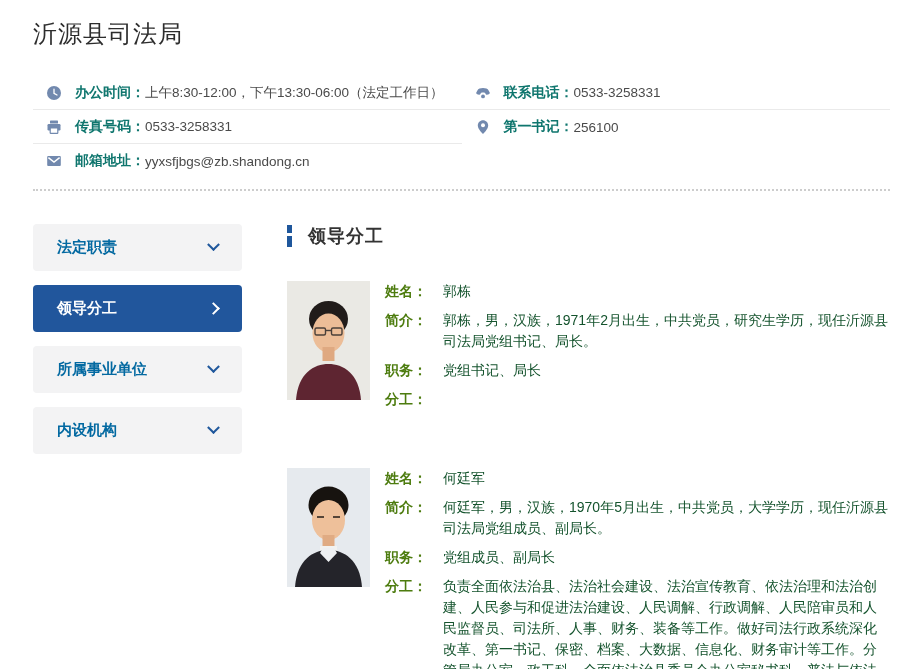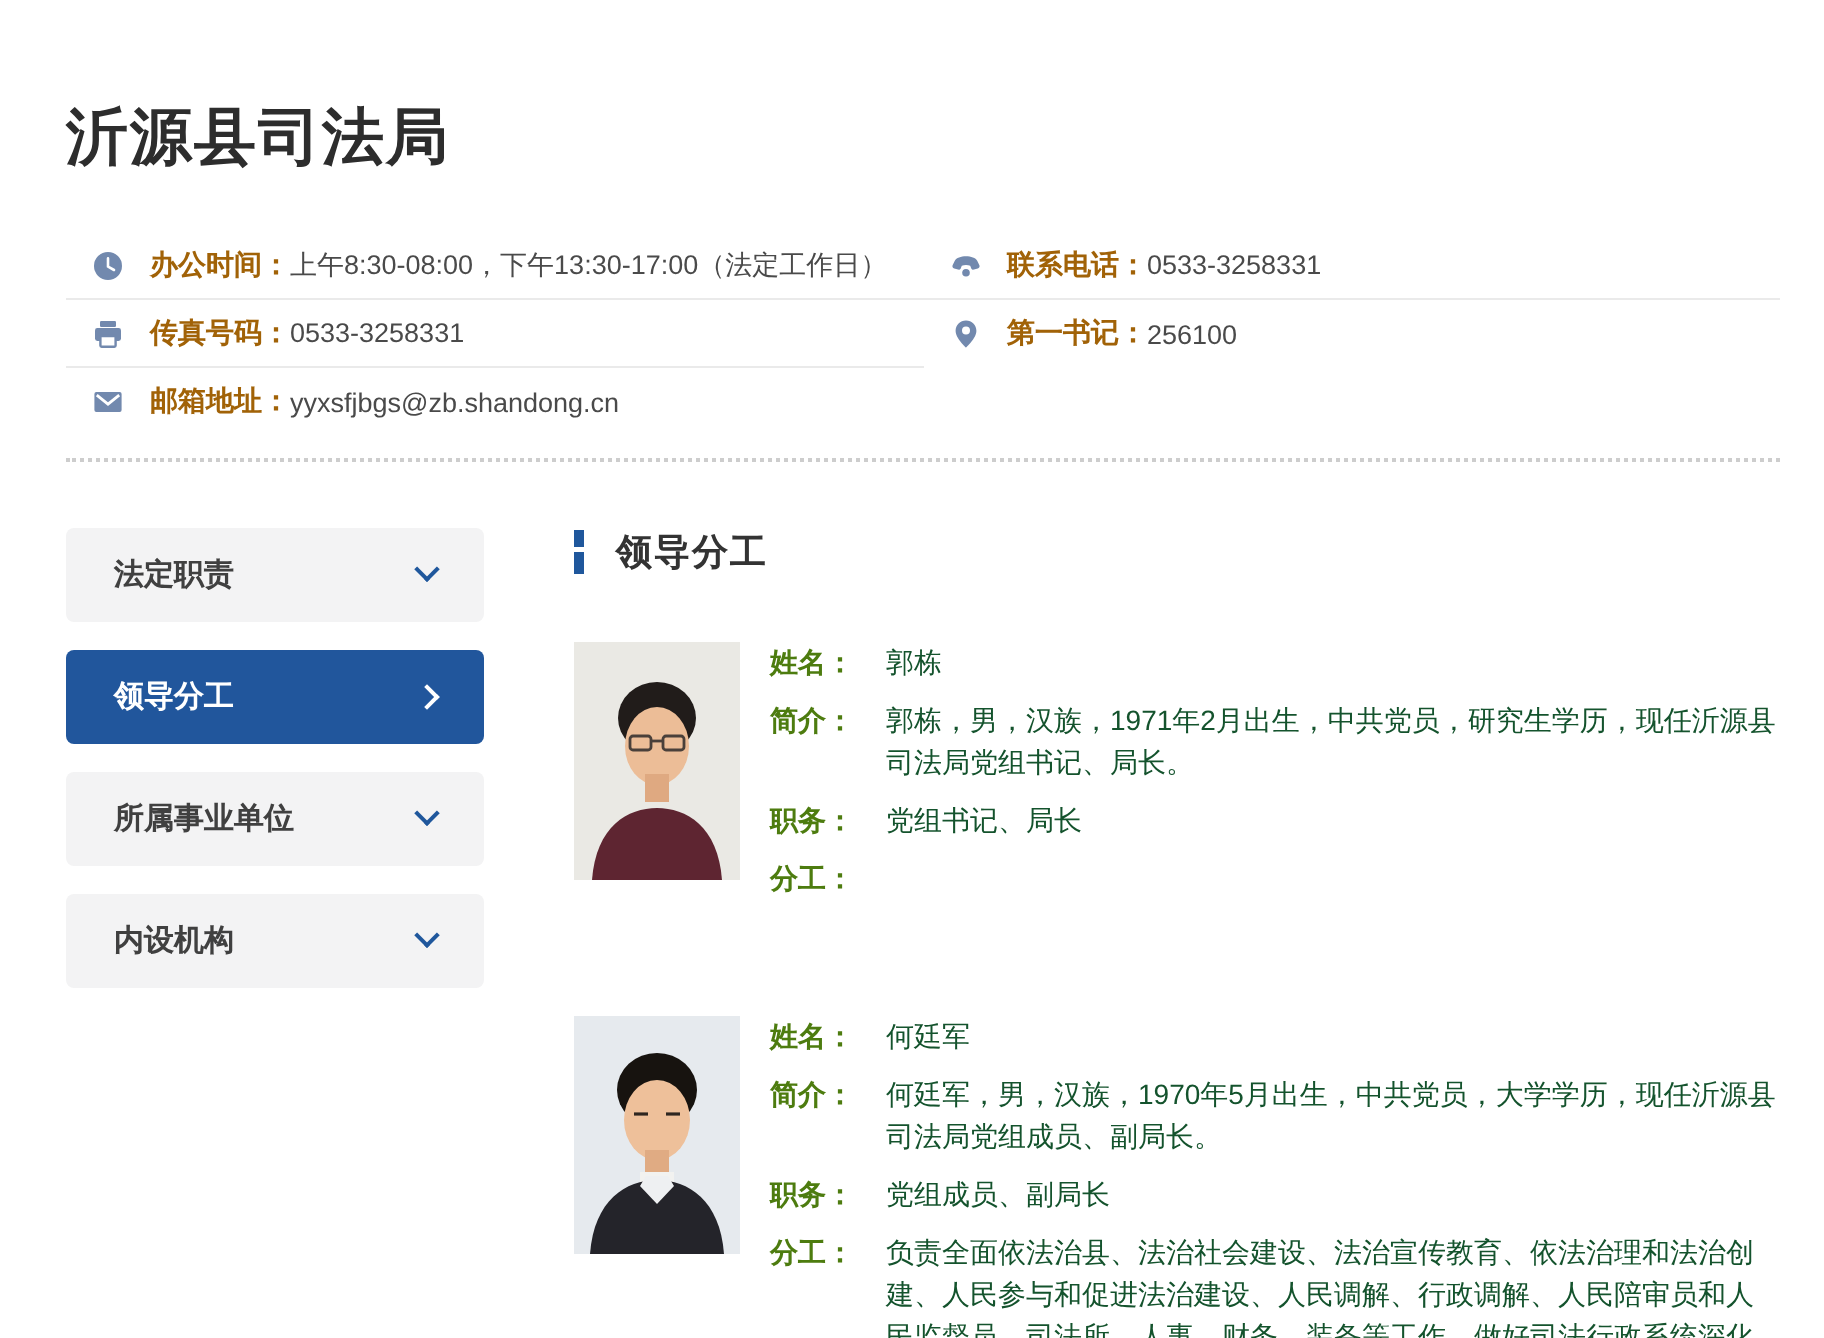"沂源县司法局" .page-title { font-size: 31px -> 24px; font-weight: bold -> normal; padding-top: 48px -> 18px }
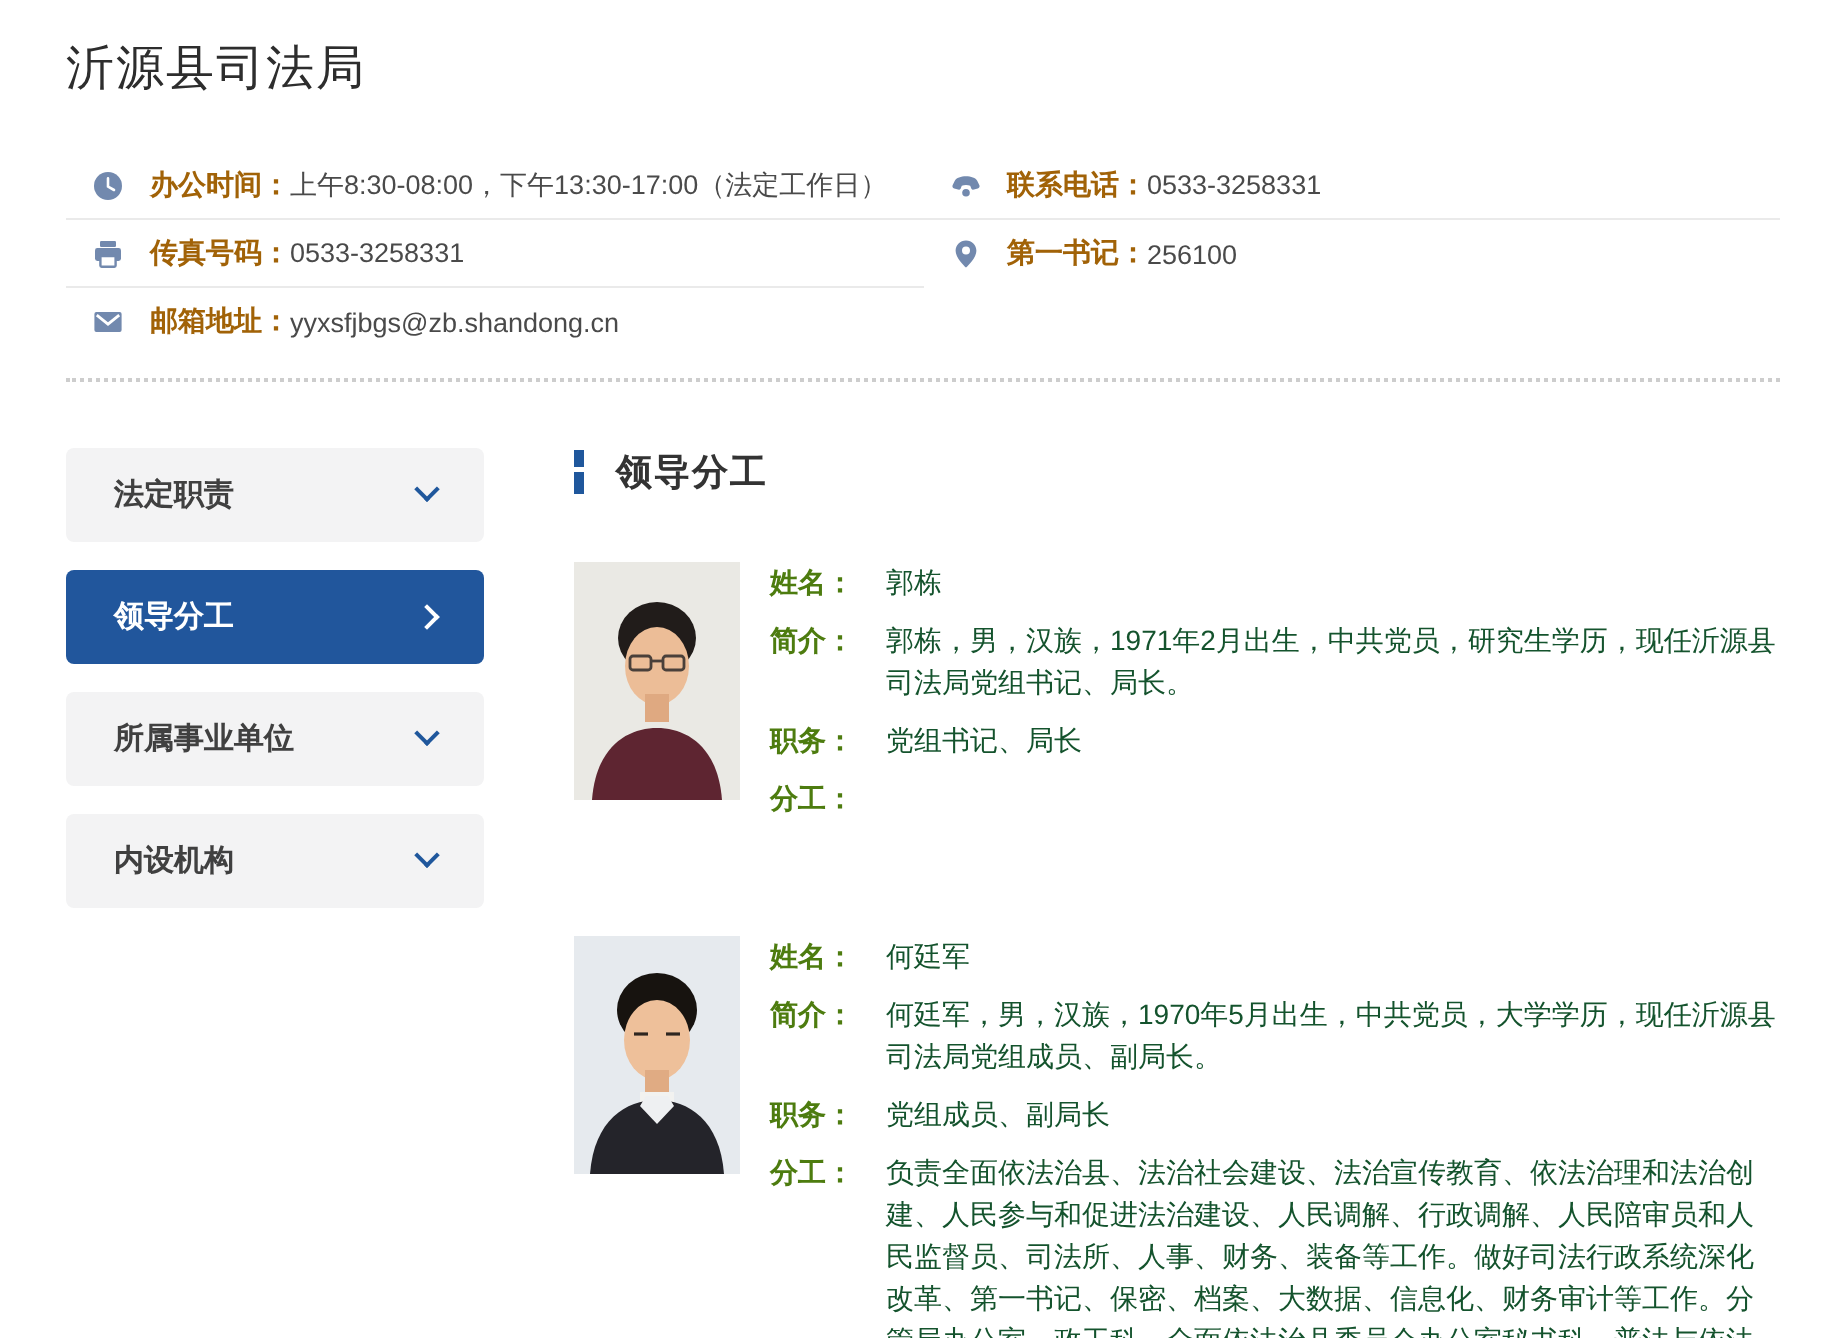"办公时间：" .clabel { color: #a16207 -> #0f766e }
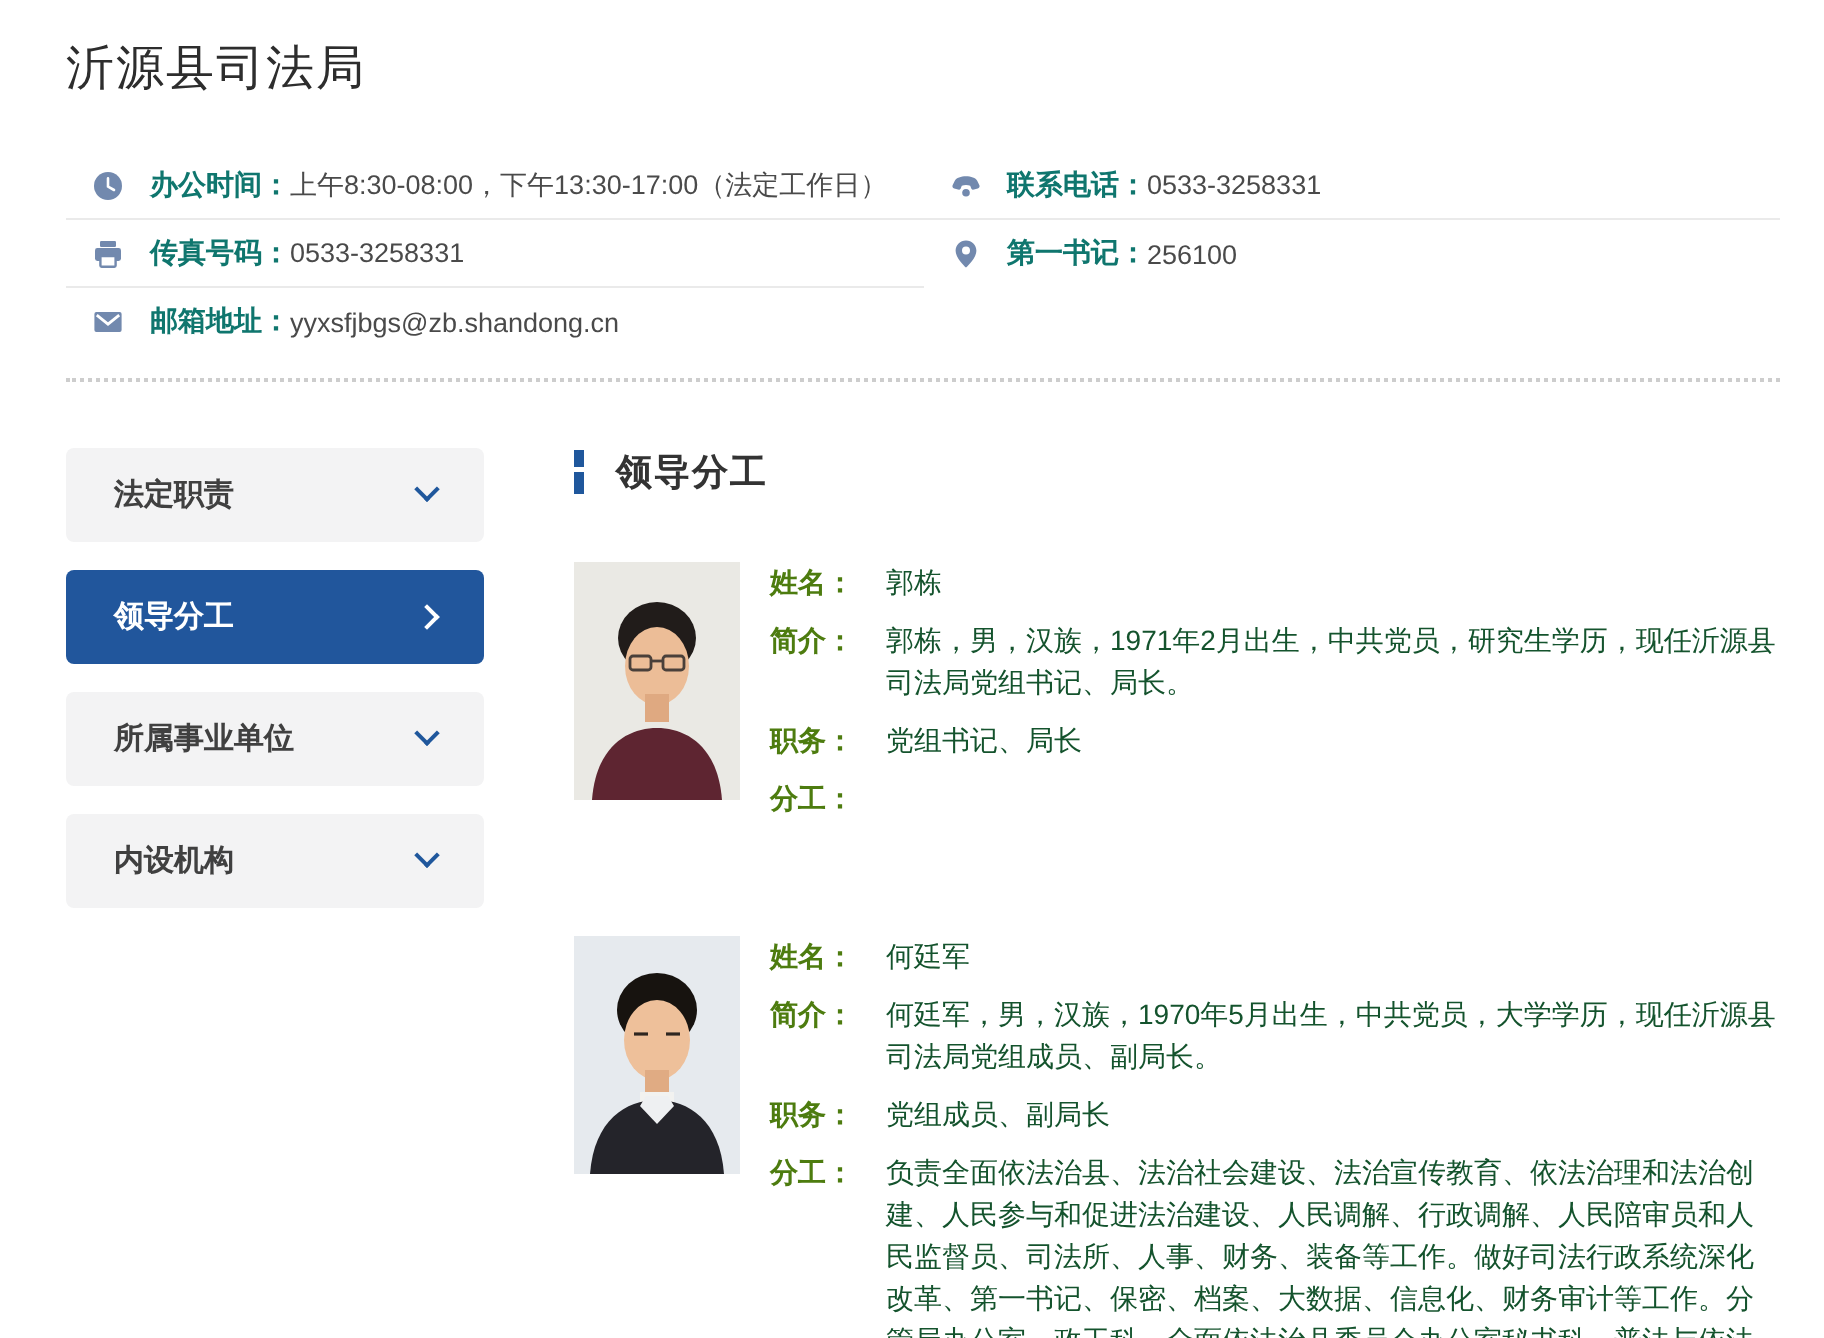"上午8:30-08:00，下午13:30-17:00（法定工作日）" span.cvalue { text: 8:30-08:00，下午13:30-17:00 -> 8:30-12:00，下午13:30-06:00 }
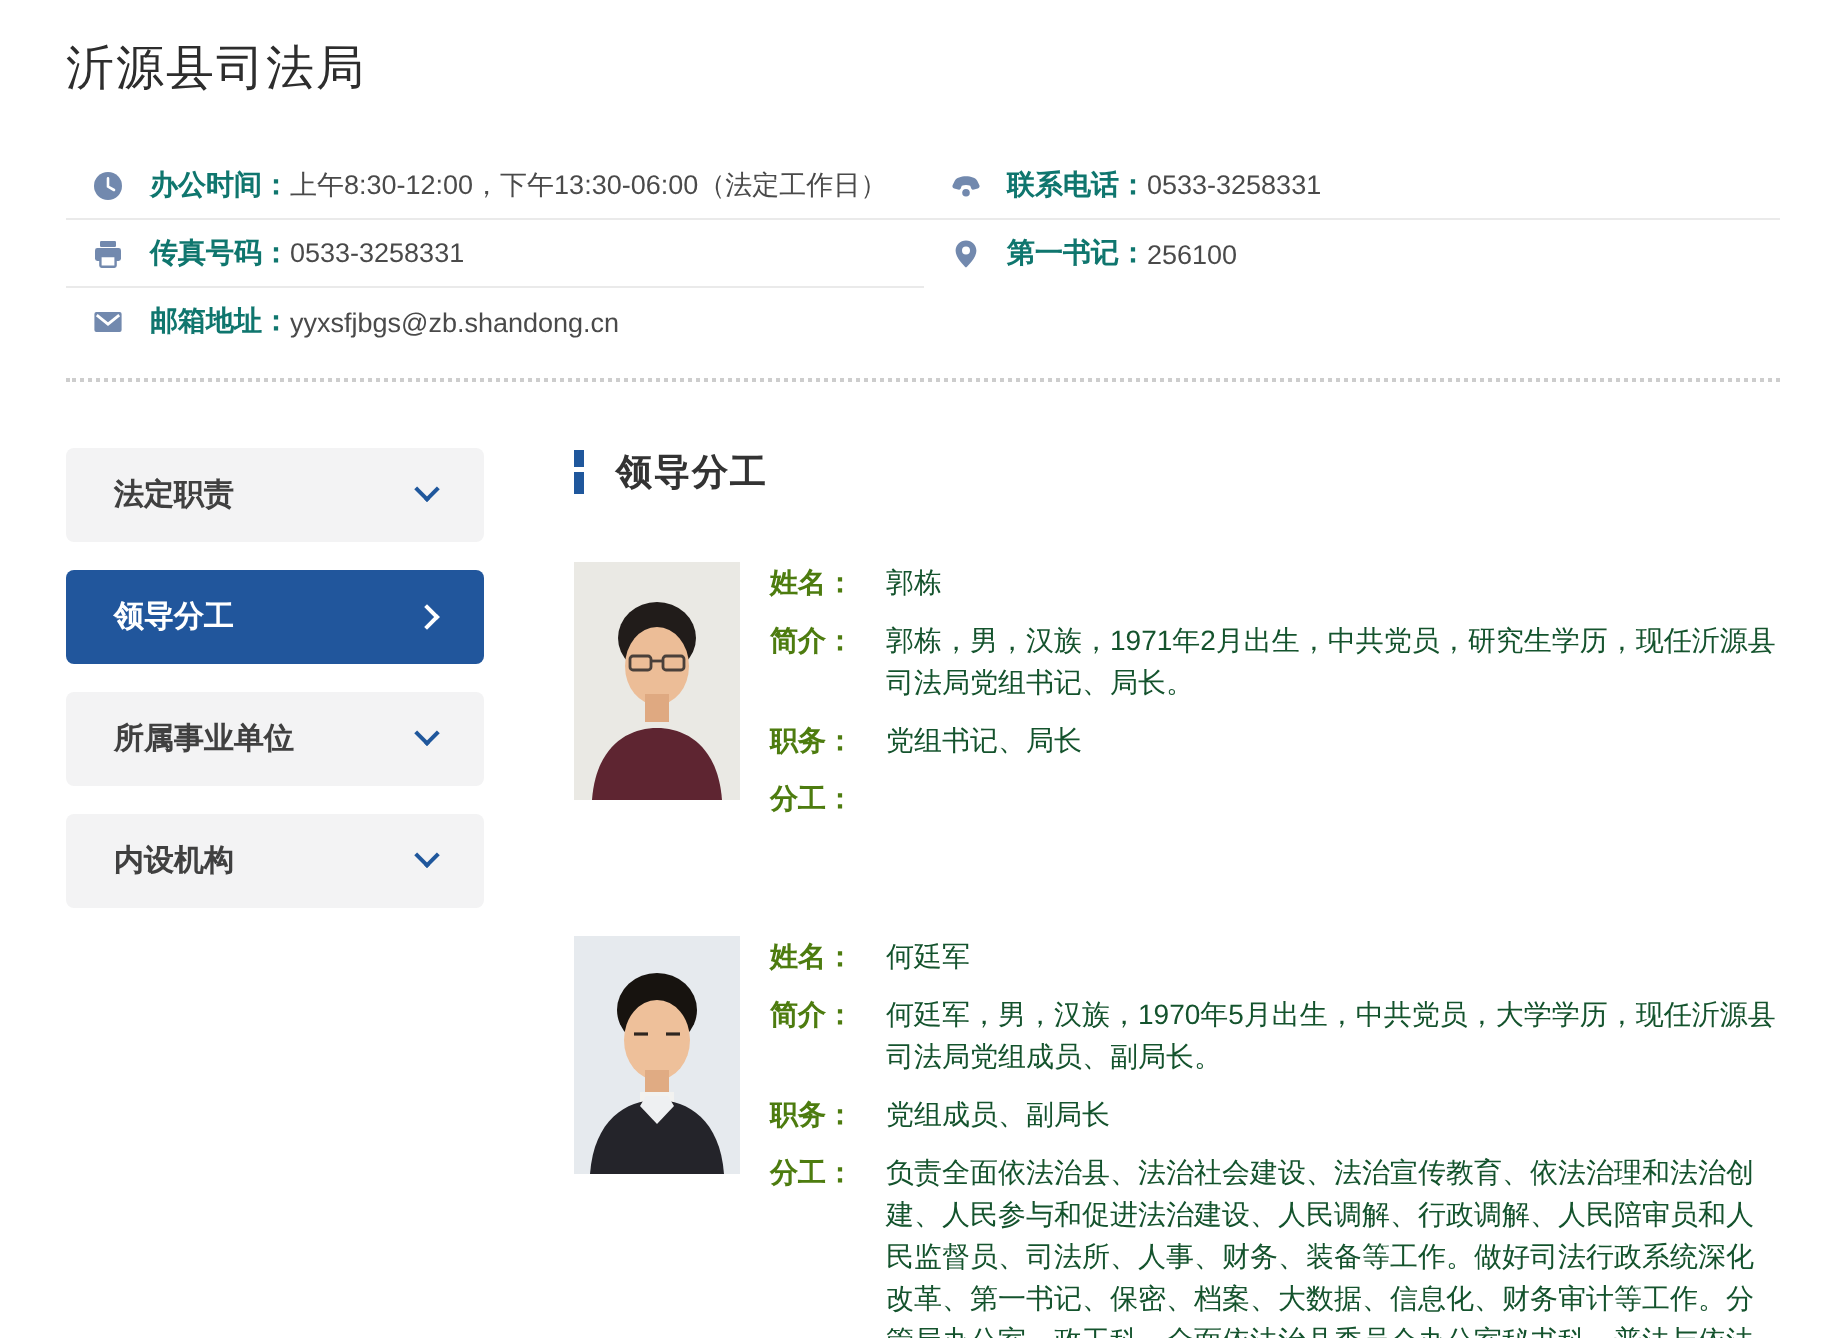"法定职责" .side-item { color: #404040 -> #0369a1 }
